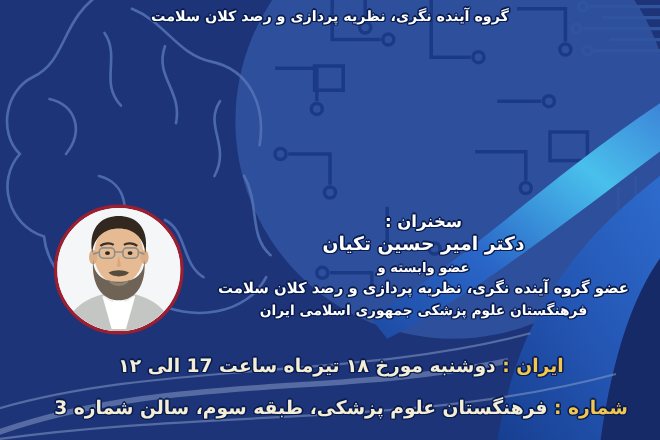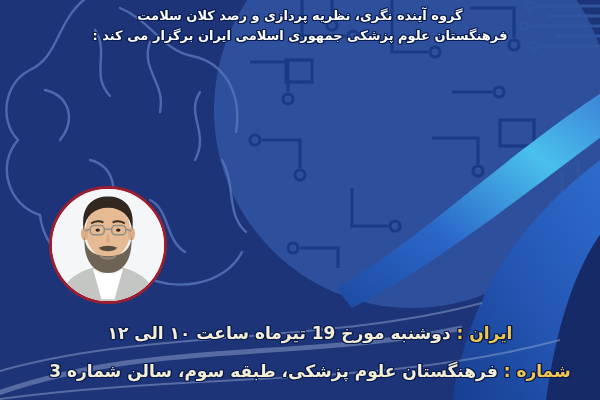"فرهنگستان علوم پزشکی جمهوری اسلامی" div.stroke-navy { html: <div>فرهنگستان علوم پزشکی جمهوری اسلامی ایران برگزار می کند :</div> -> none }
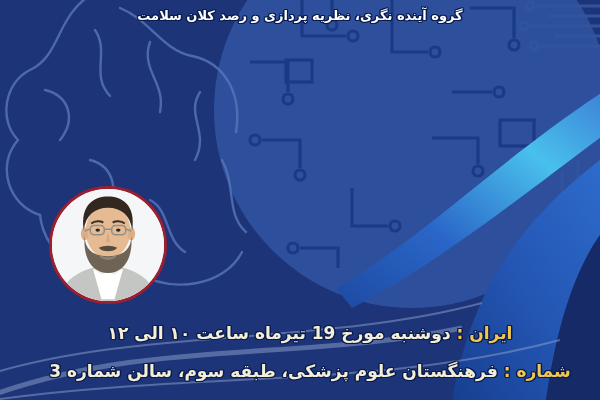"سخنران :" div.speaker-block { html: none -> <div> <div>سخنران :</div> <div>دکتر امیر حسین تکیان</div> <div>عضو وابسته و</div> <div>عضو گروه آینده نگری، نظریه پردازی و رصد کلان سلامت</div> <div>فرهنگستان علوم پزشکی جمهوری اسلامی ایران</div> </div> }
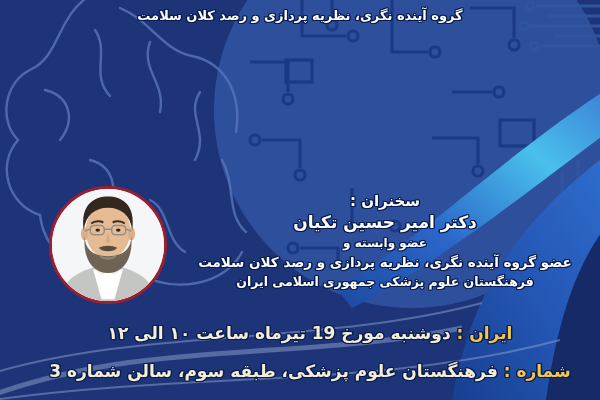"دوشنبه مورخ 19 تیرماه ساعت" span.info-value { text: 19 تیرماه ساعت ۱۰ -> ۱۸ تیرماه ساعت 17 }
